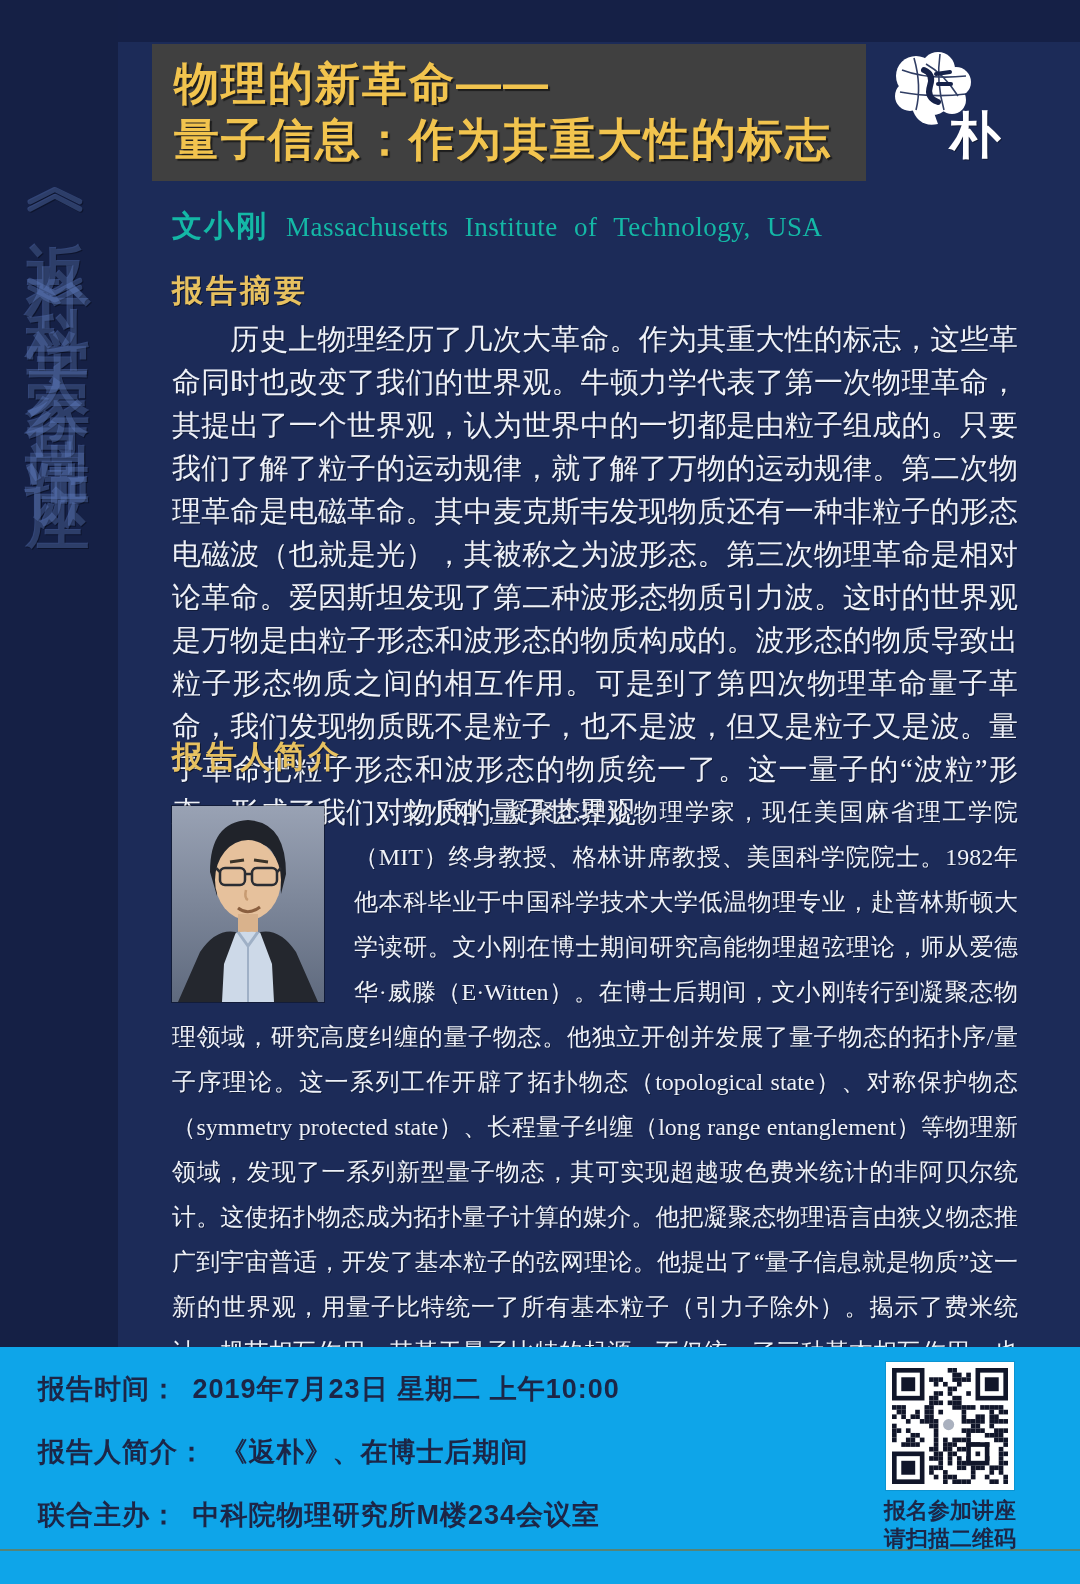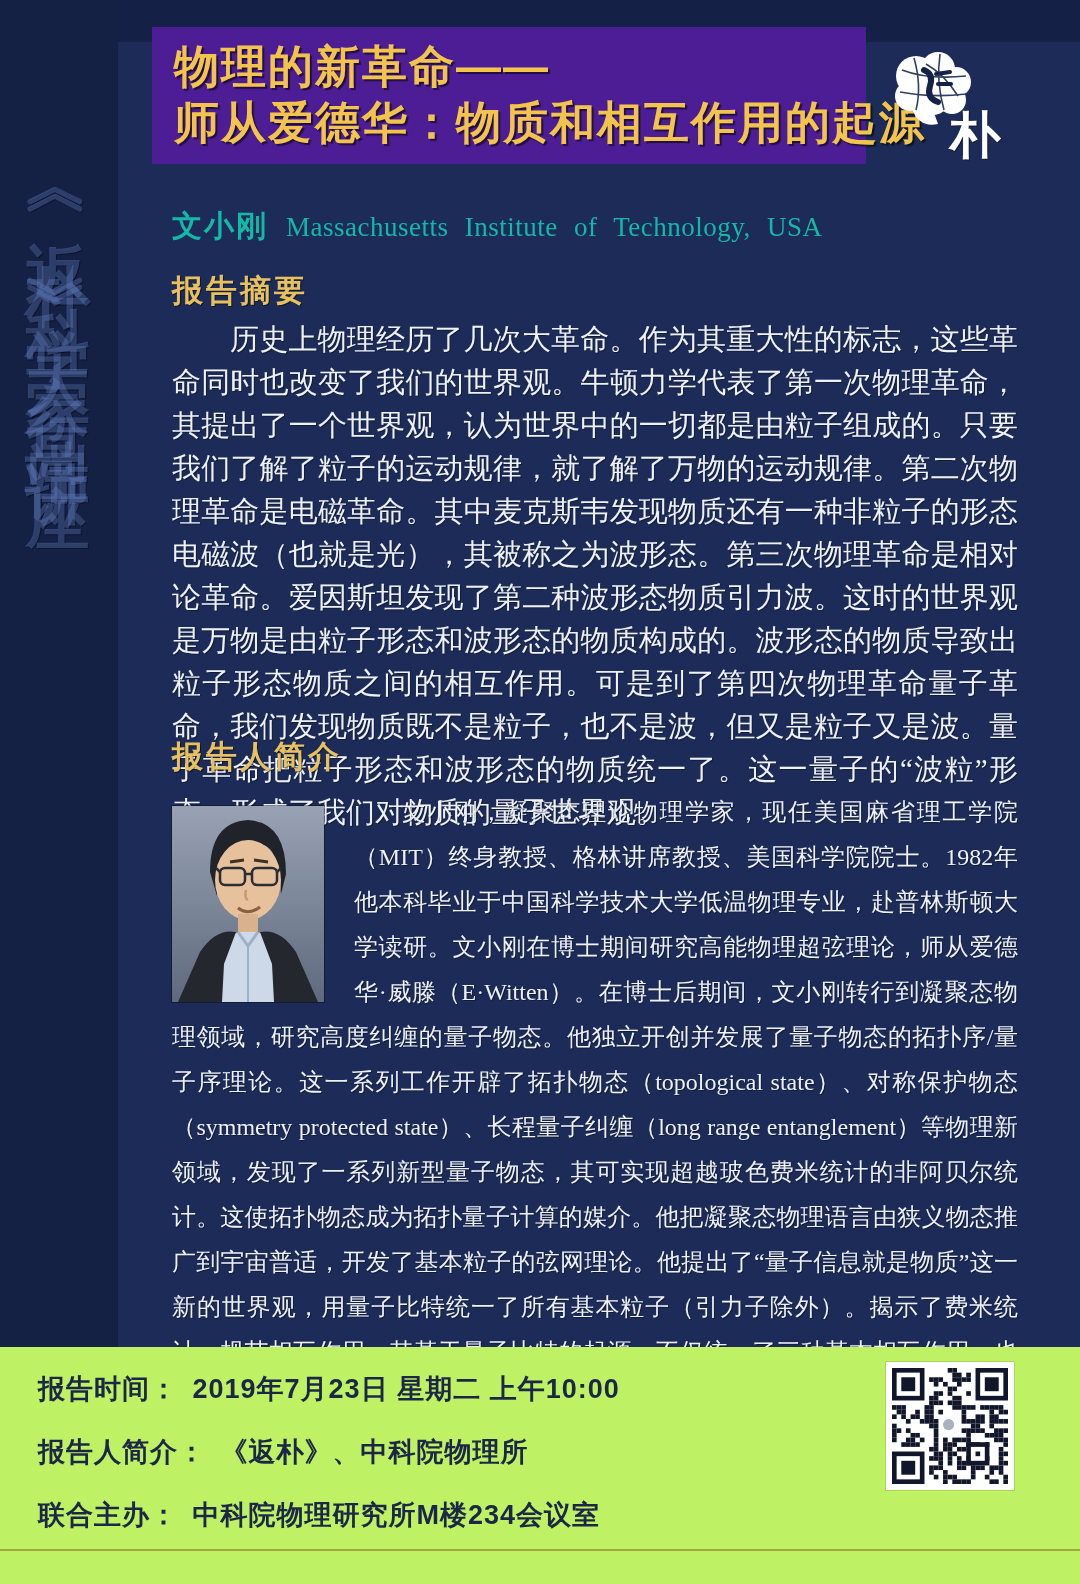"物理的新革命——" .title-band { background: #4c1d95 -> #404040; top: 27px -> 44px }
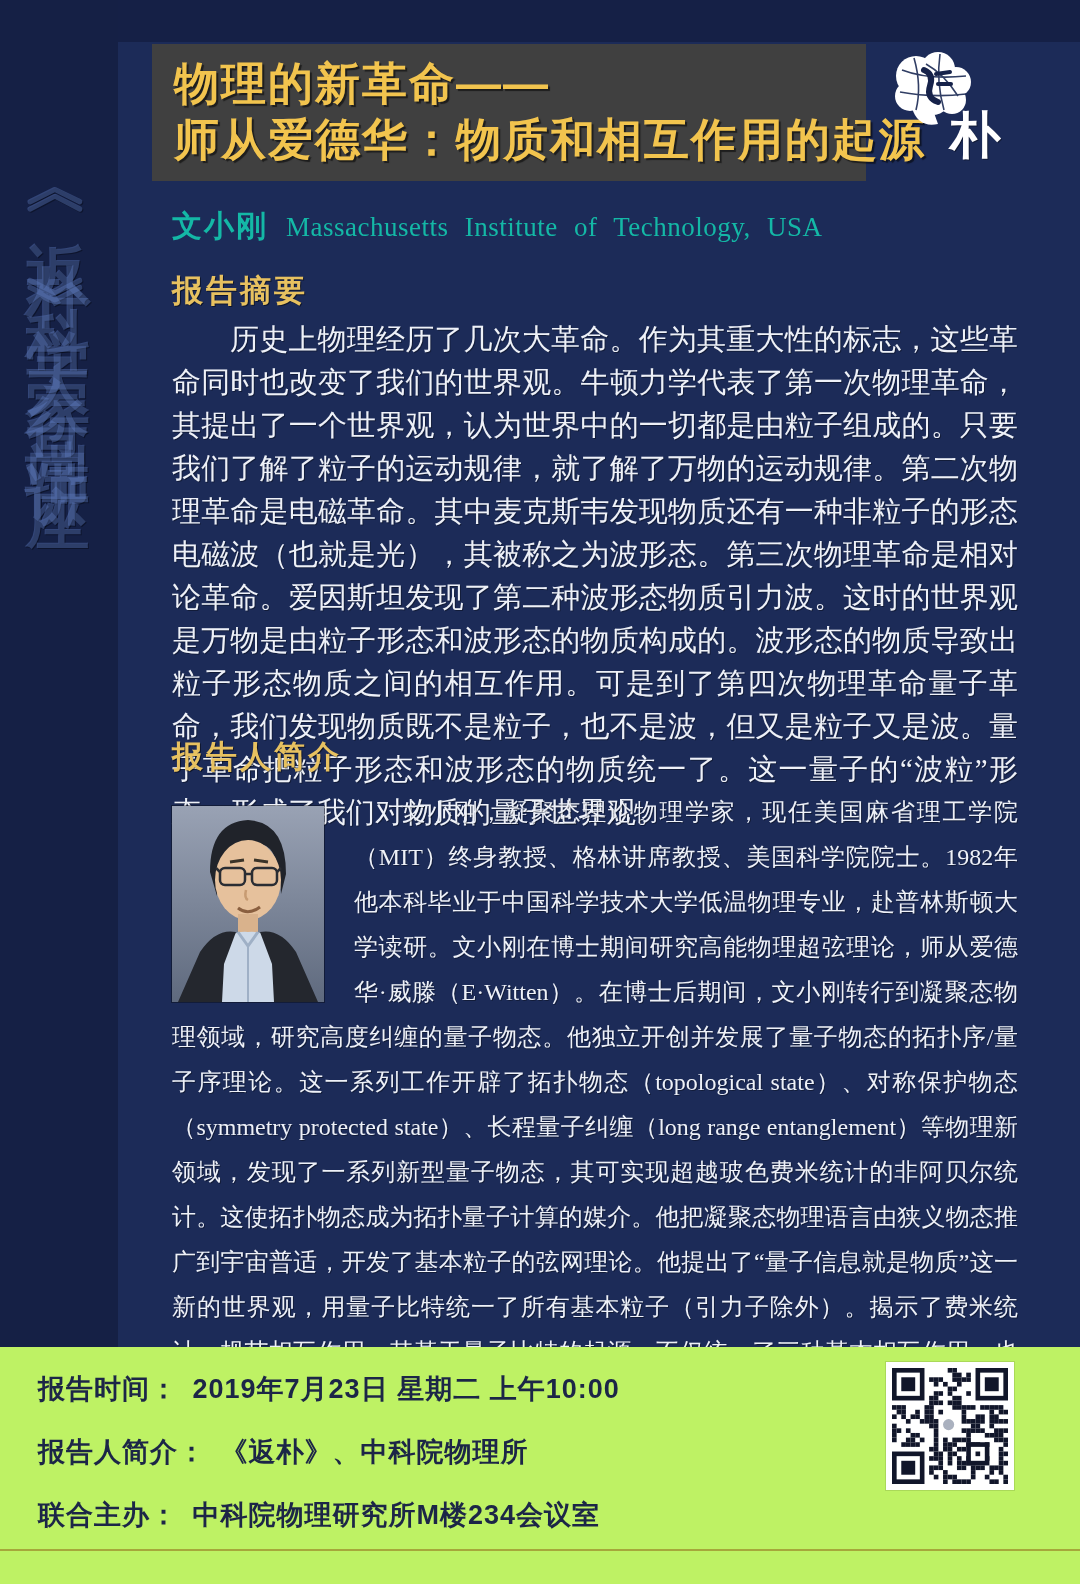"师从爱德华：物质和相互作用的起源" div.title-line { text: 师从爱德华：物质和相互作用的起源 -> 量子信息：作为其重大性的标志 }
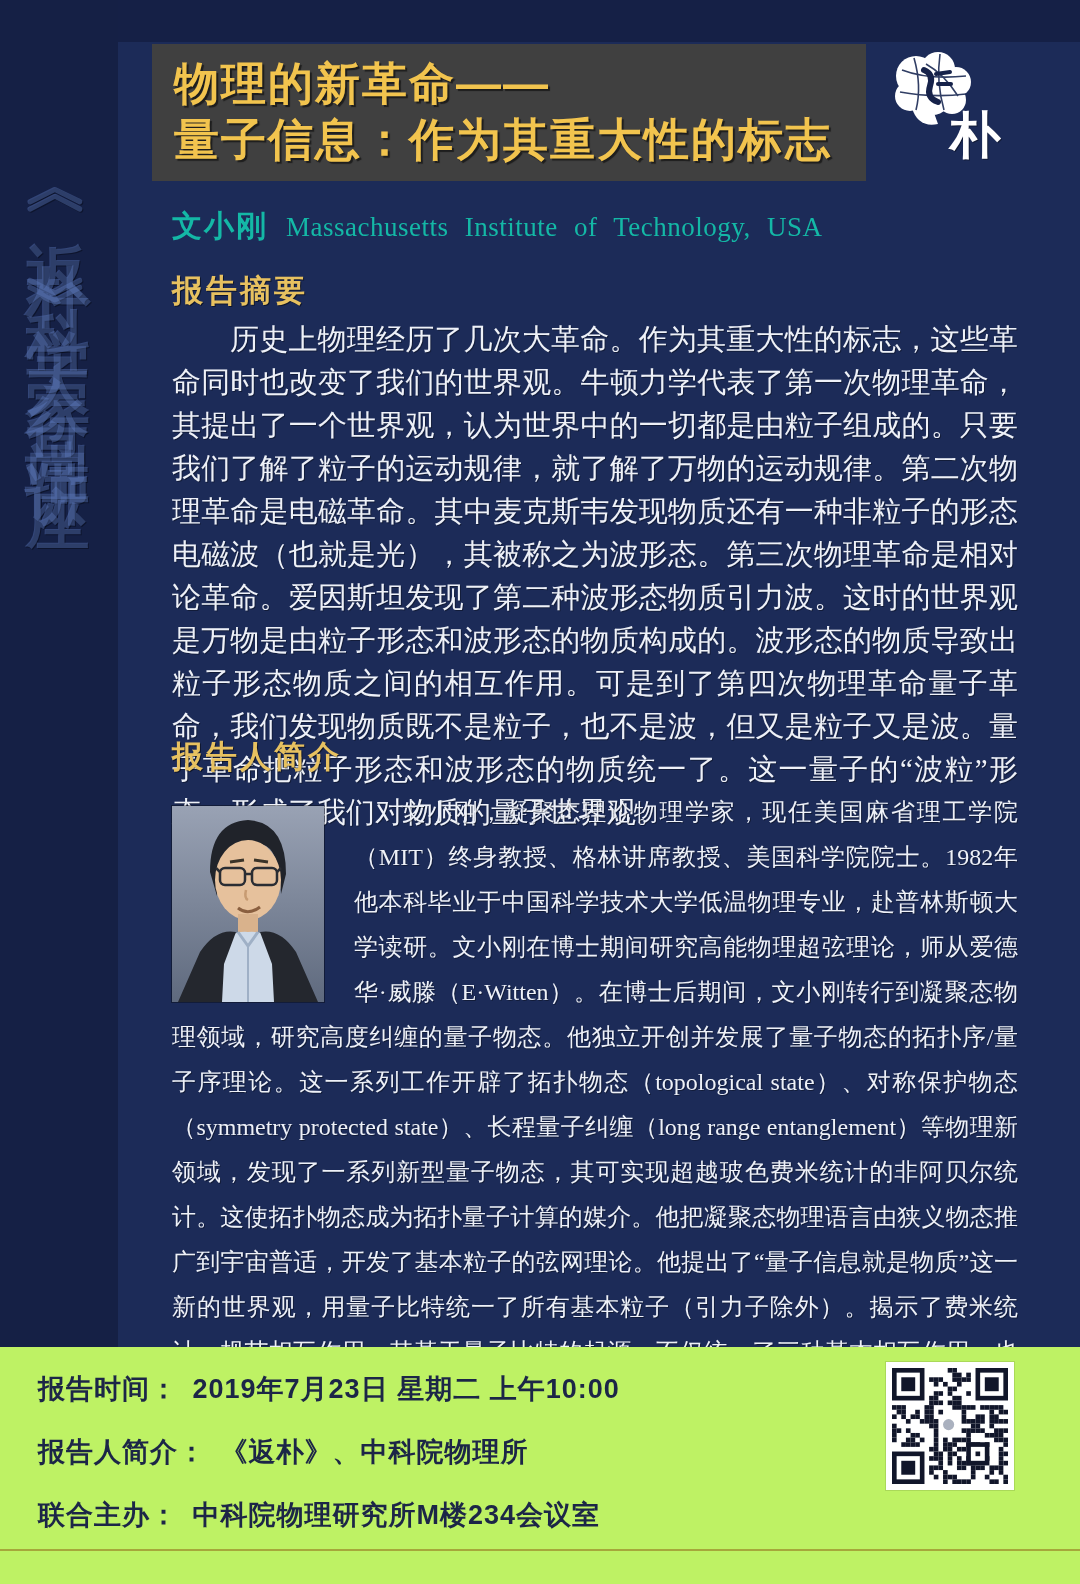"报告时间： 2019年7月23日 星期二 上午10:00" .footer { background: #bef264 -> #0ea5e9 }
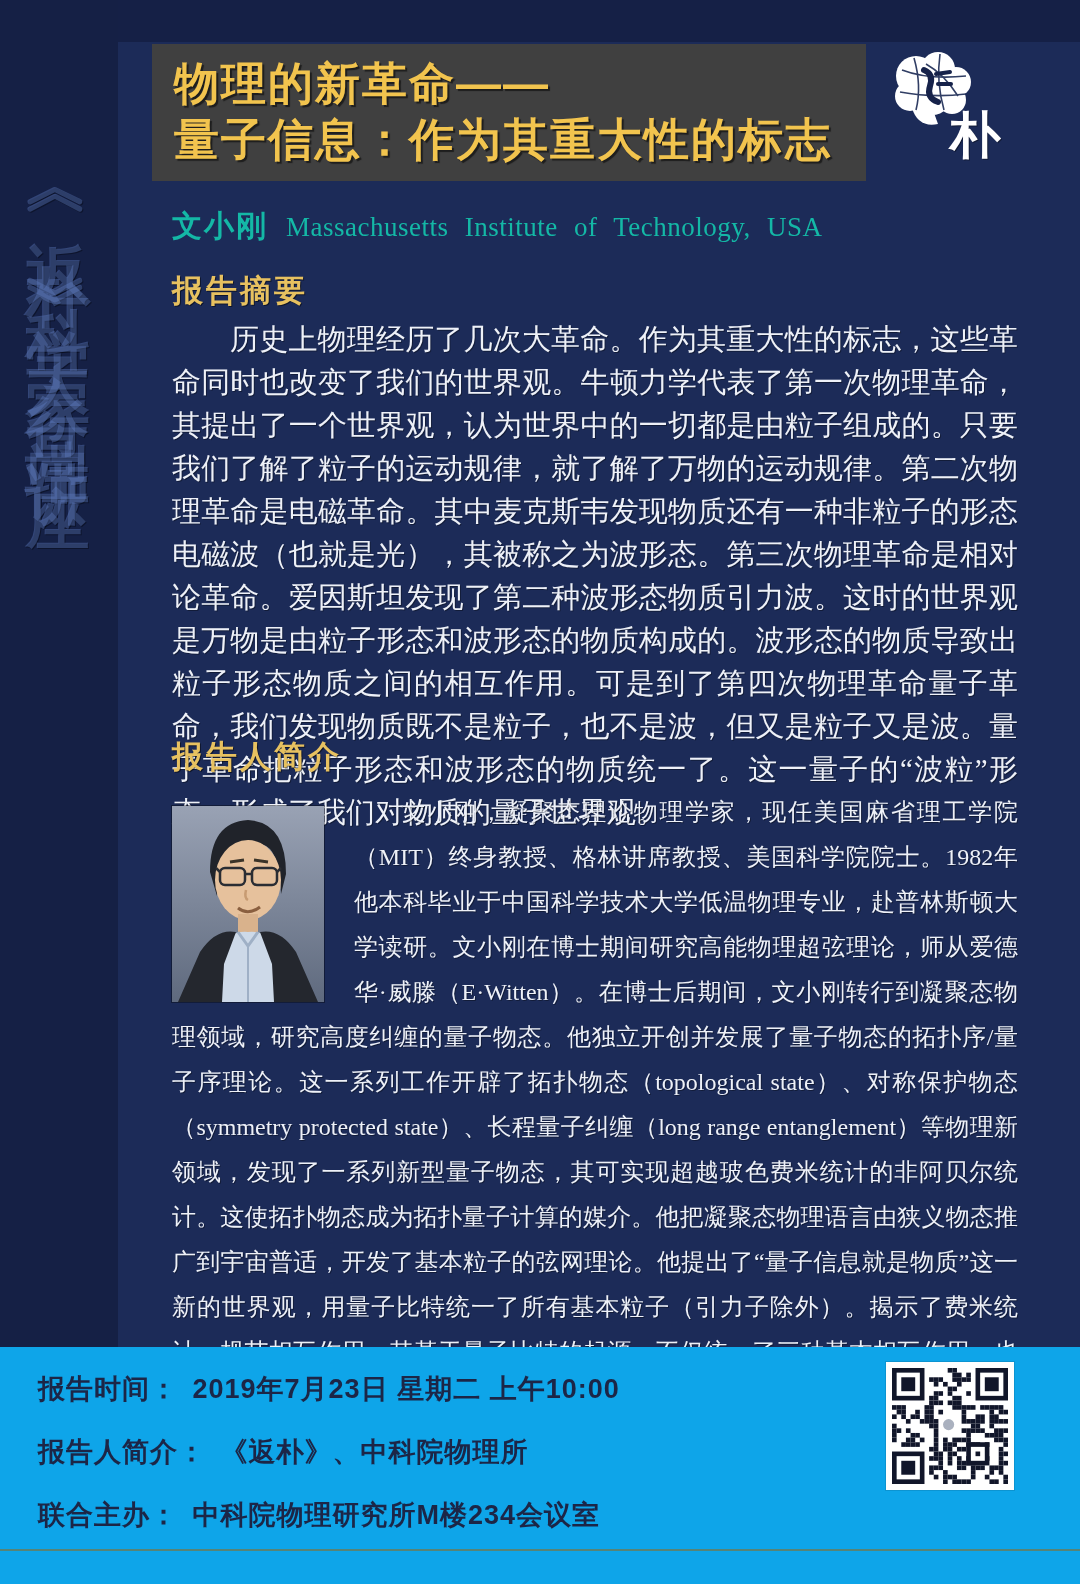"《返朴》、中科院物理所" span.val { text: 中科院物理所 -> 在博士后期间 }
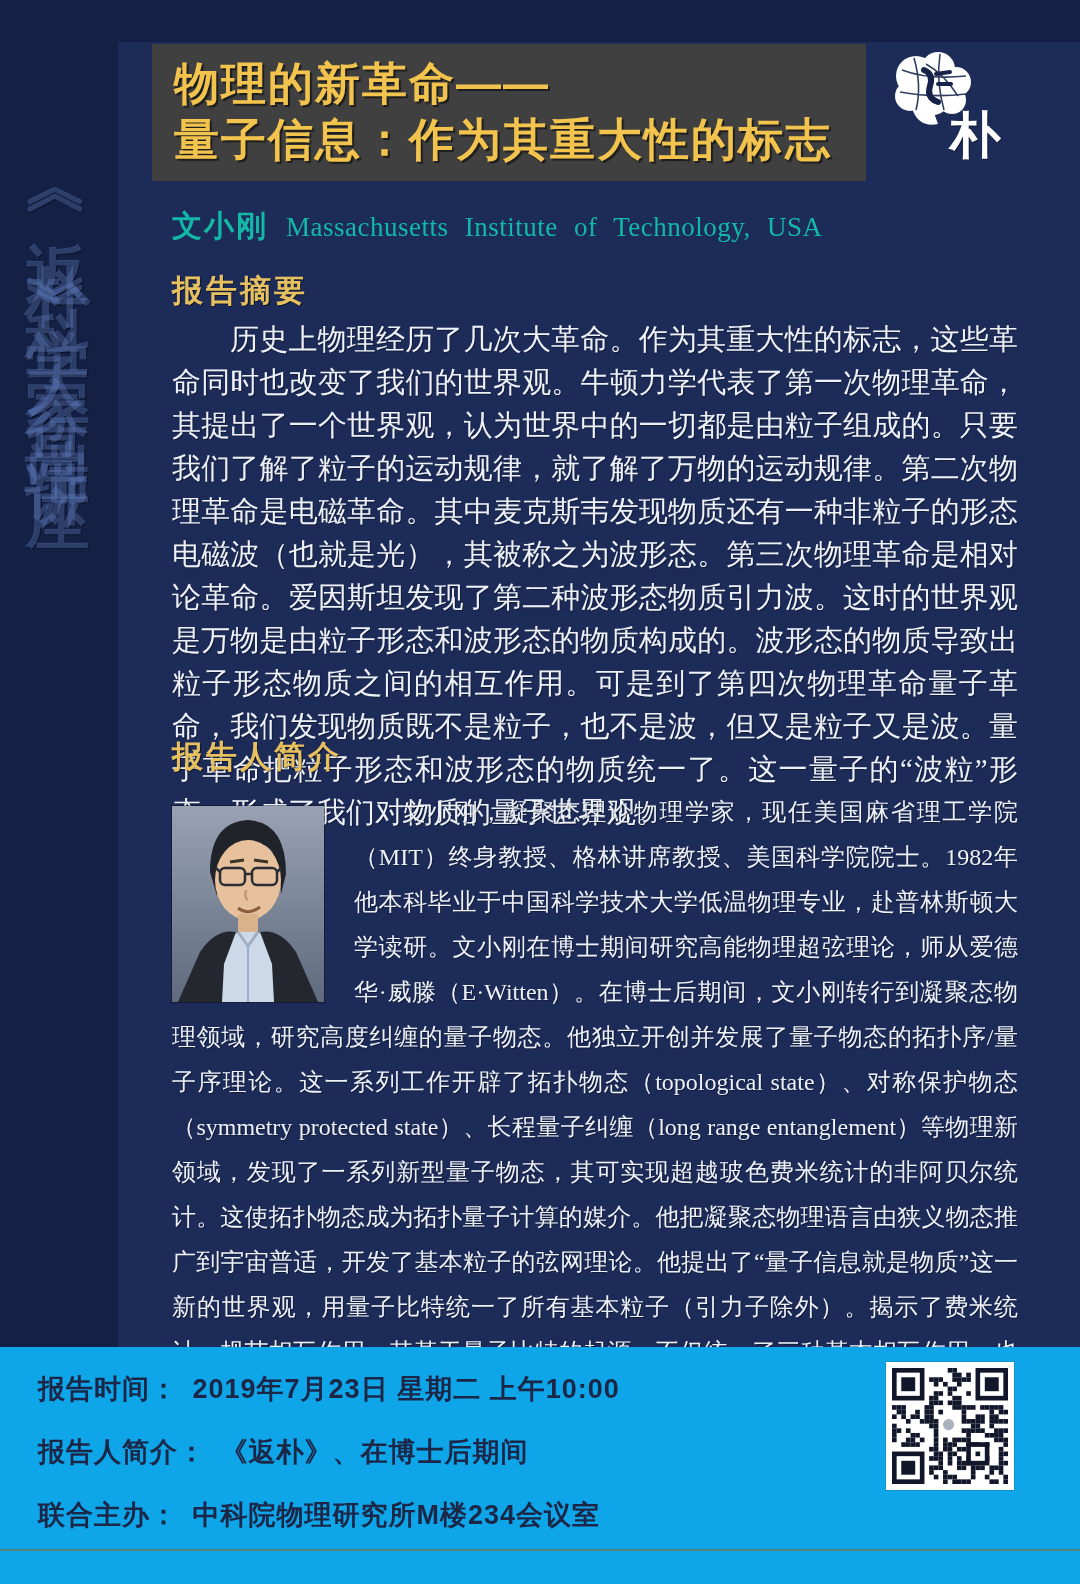"报名参加讲座" div.qr-caption { html: none -> <div> <div>报名参加讲座</div> <div>请扫描二维码</div> </div> }
